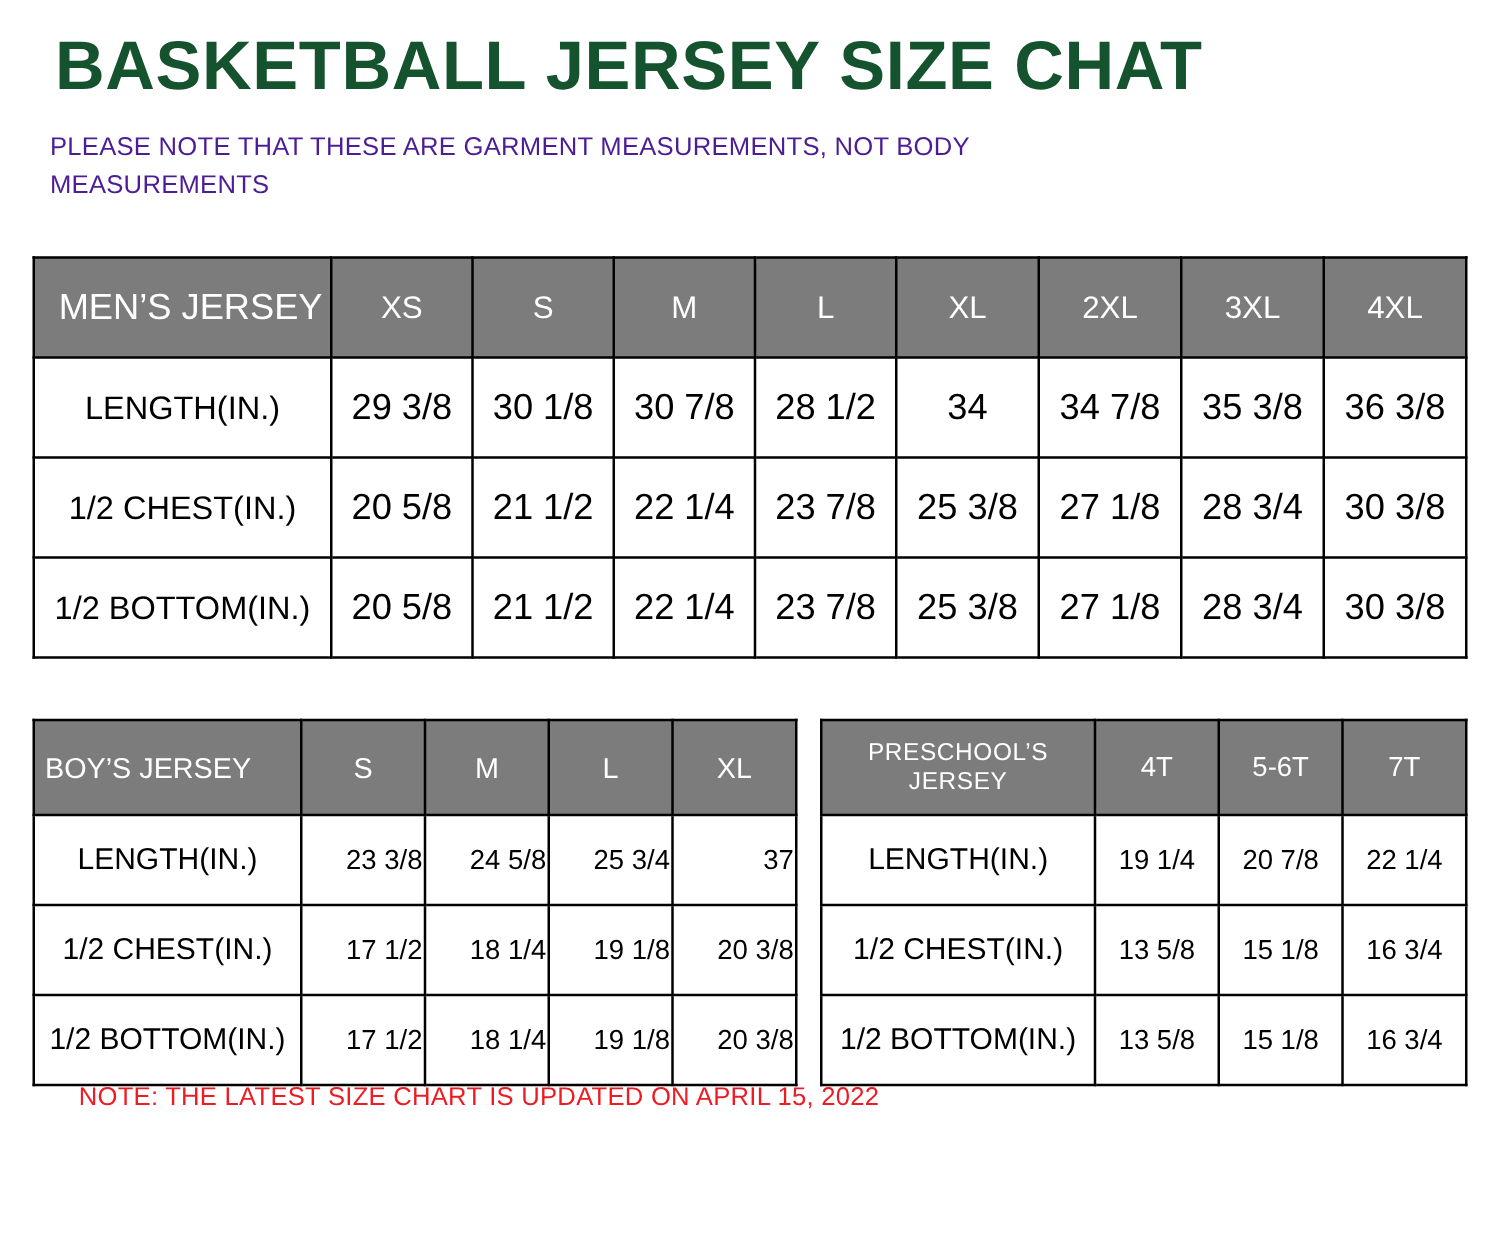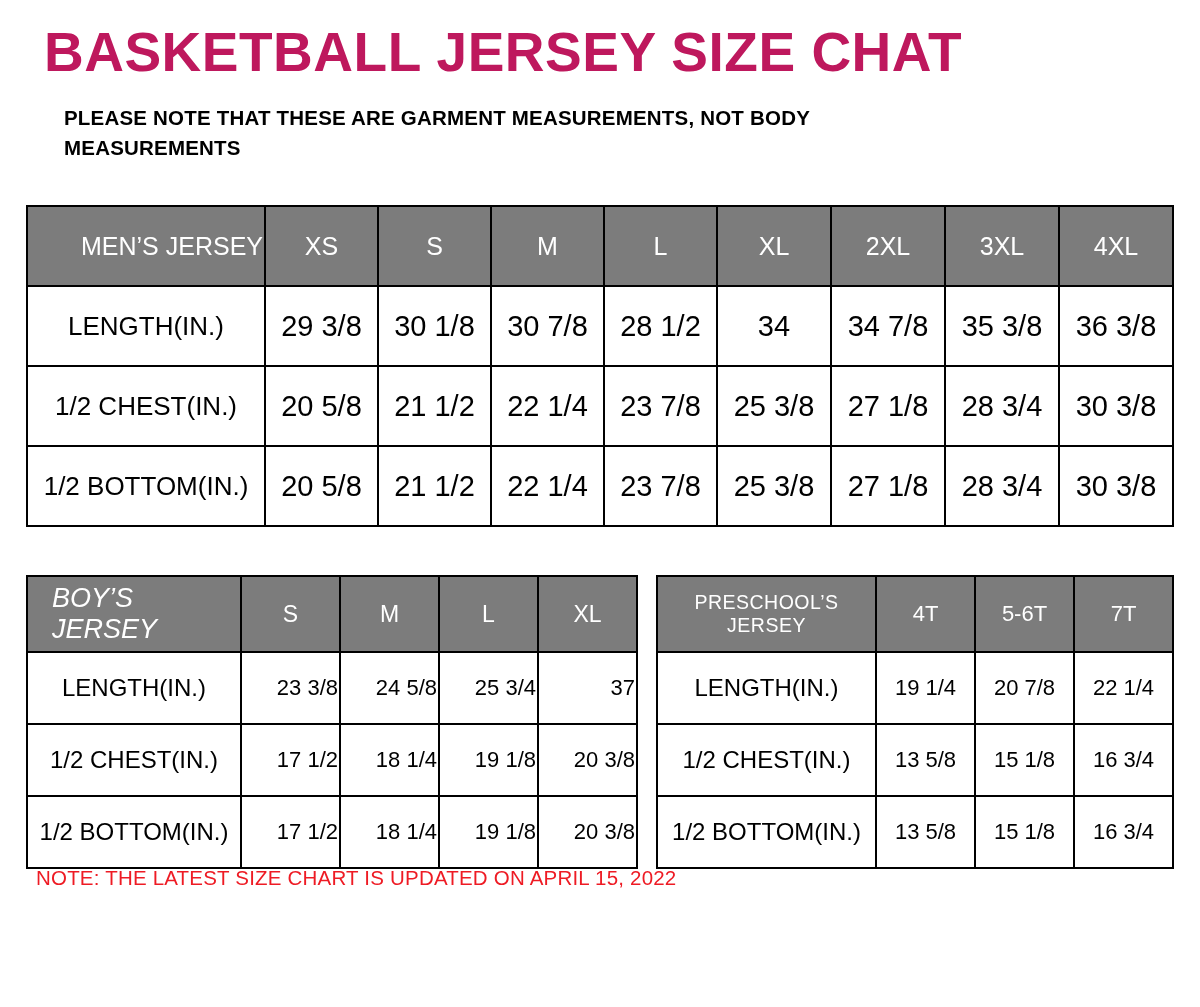"BASKETBALL JERSEY SIZE CHAT" .title { color: #be185d -> #14532d }
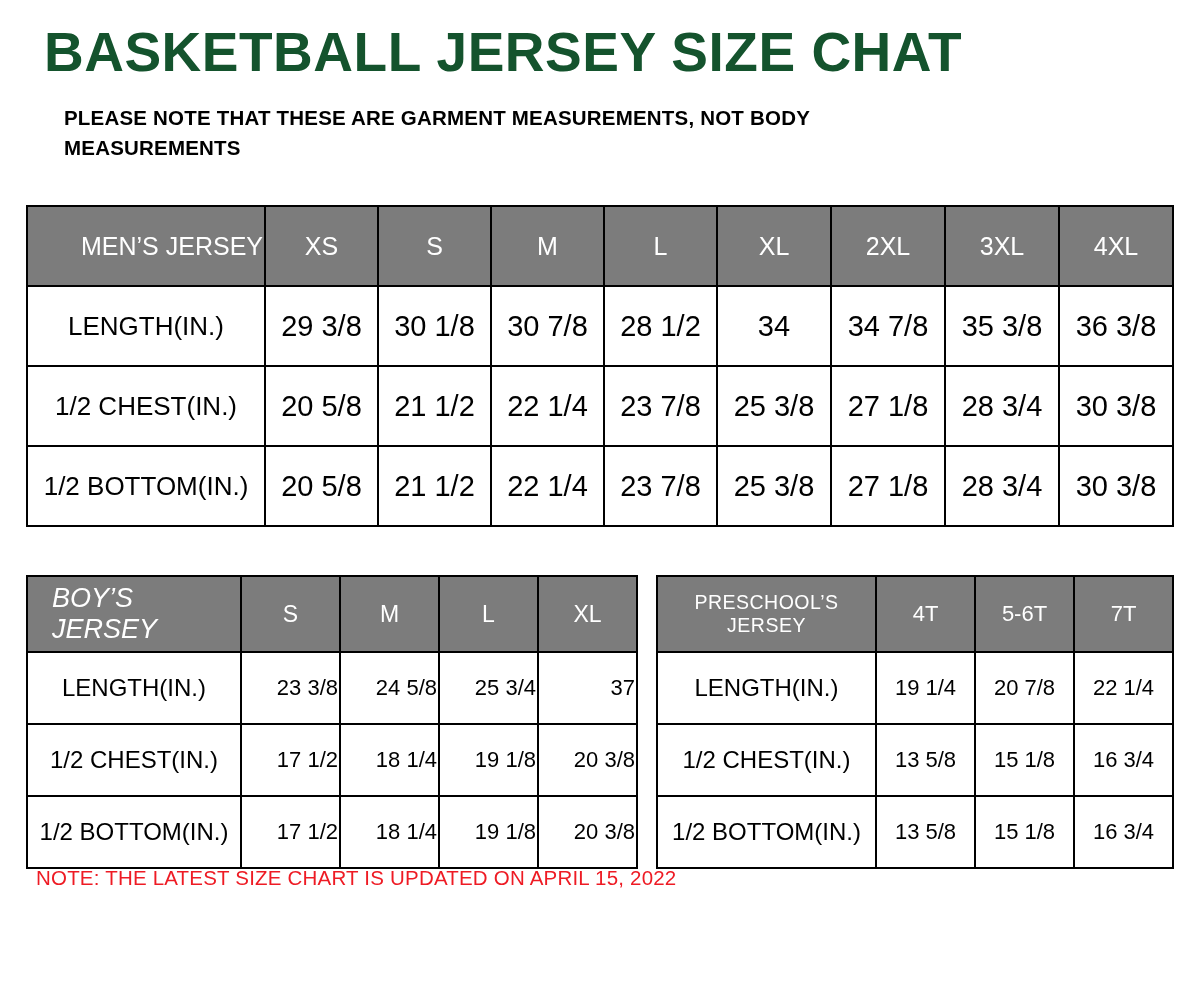"PLEASE NOTE THAT THESE ARE" .note-top { color: #000000 -> #4c1d95; font-weight: 700 -> 400; margin-left: 24px -> none }
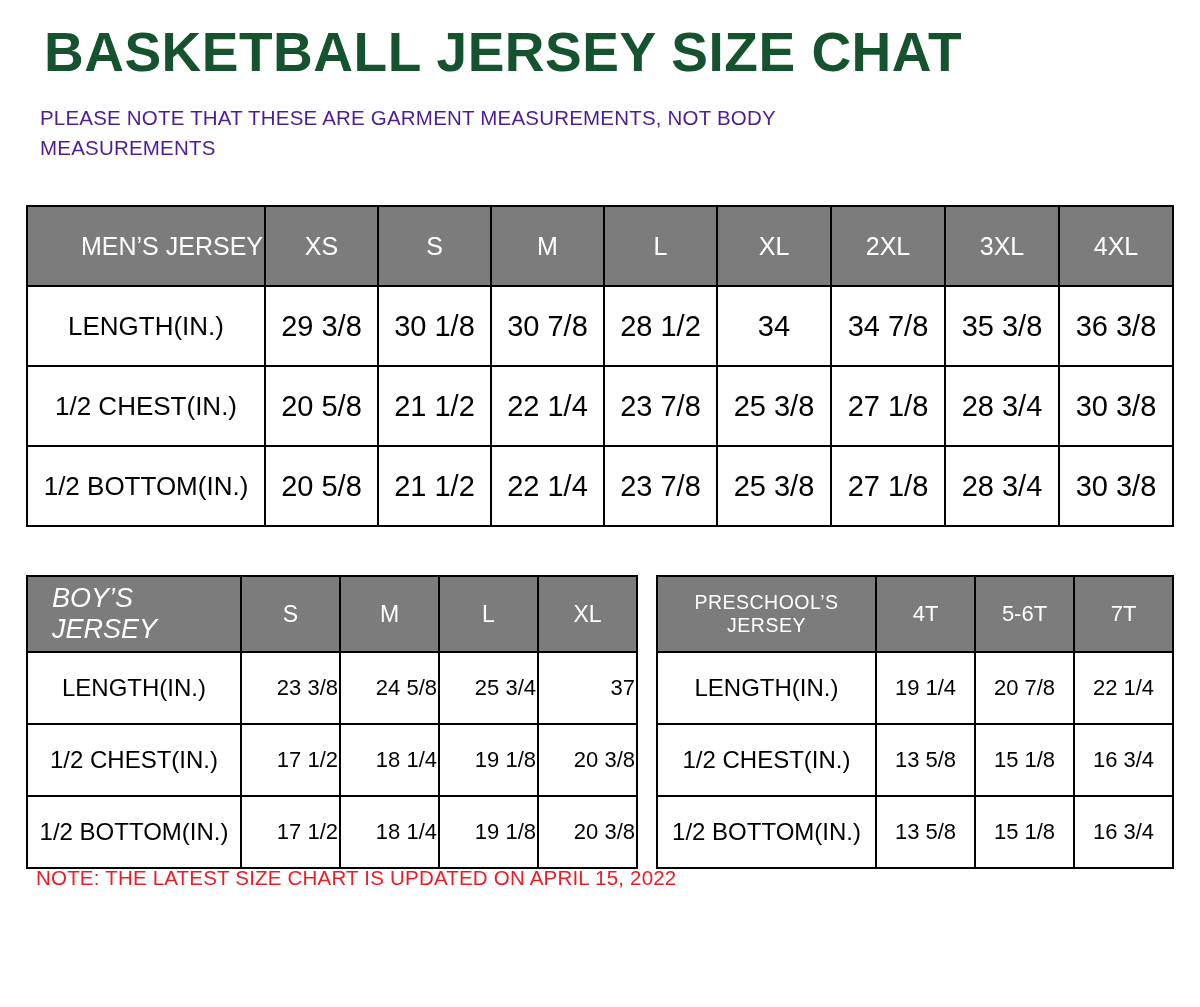"MEN’S JERSEY" .men-table thead th.rowhead { font-size: 25px -> 29px; text-align: right -> center }
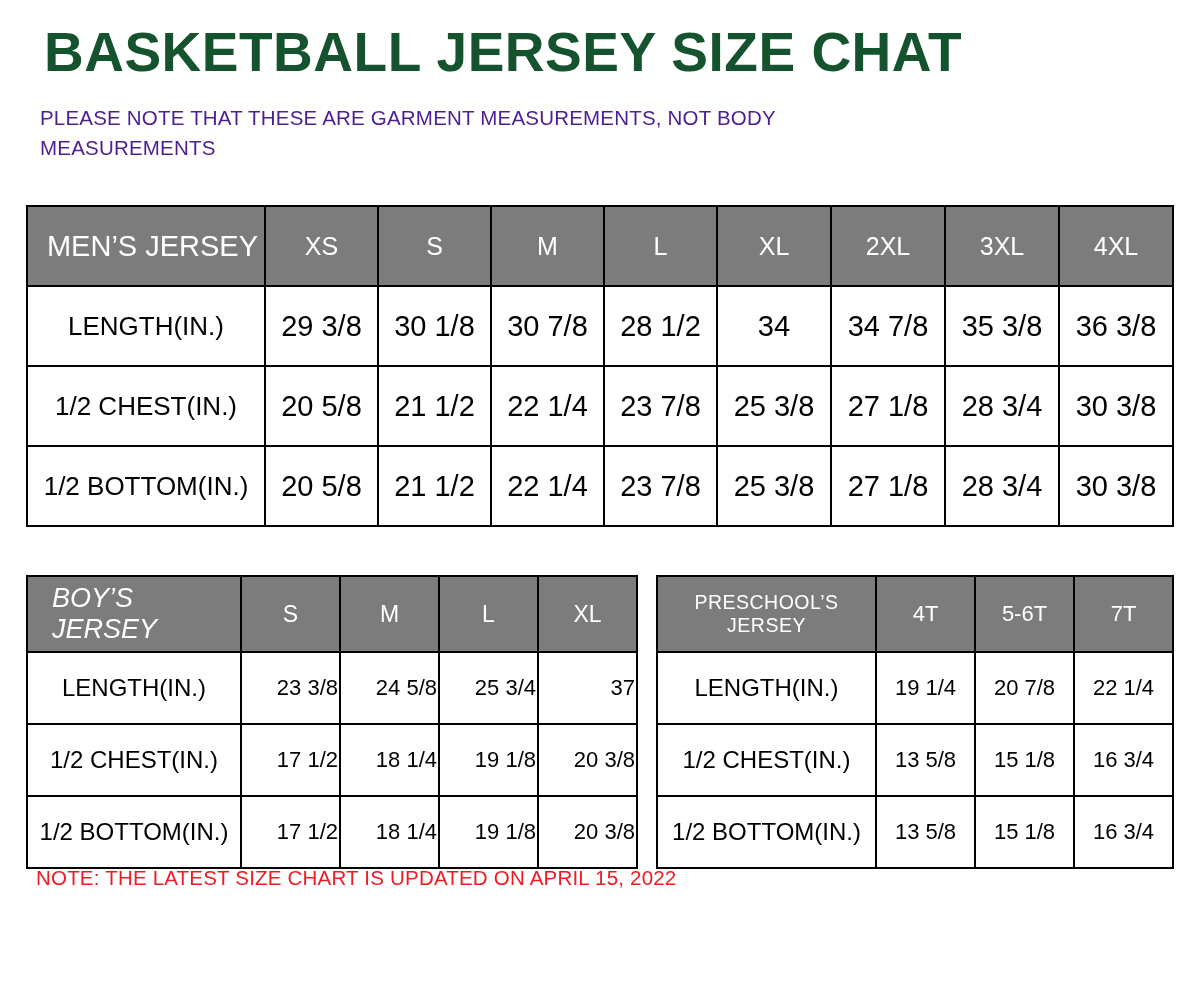"BOY’S JERSEY" .boy-table thead th.rowhead { font-size: 27px -> 23px; font-style: italic -> none; padding-left: 24px -> 8px }
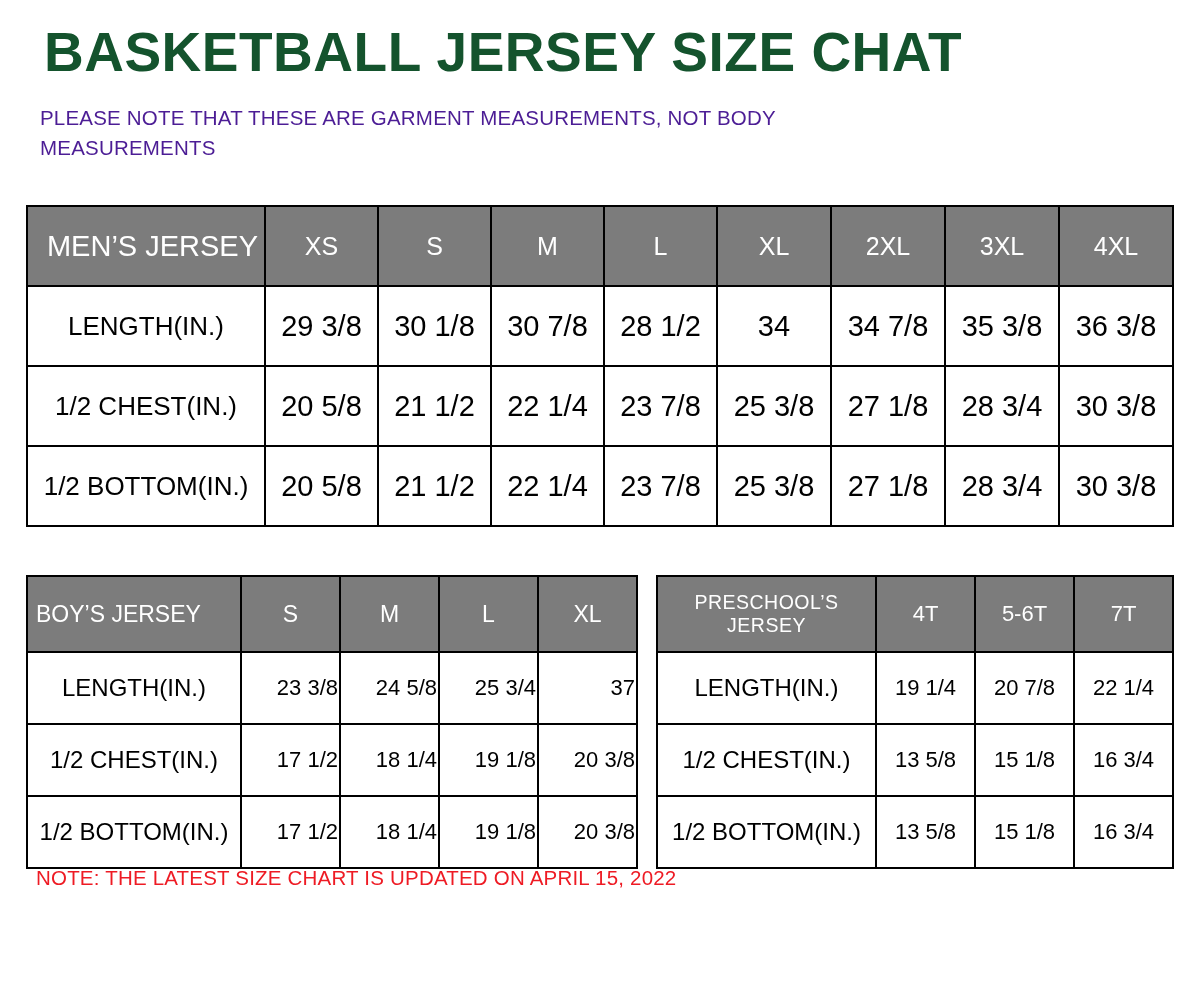"NOTE: THE LATEST SIZE CHART" .note-bottom div { margin-left: none -> 27px }
